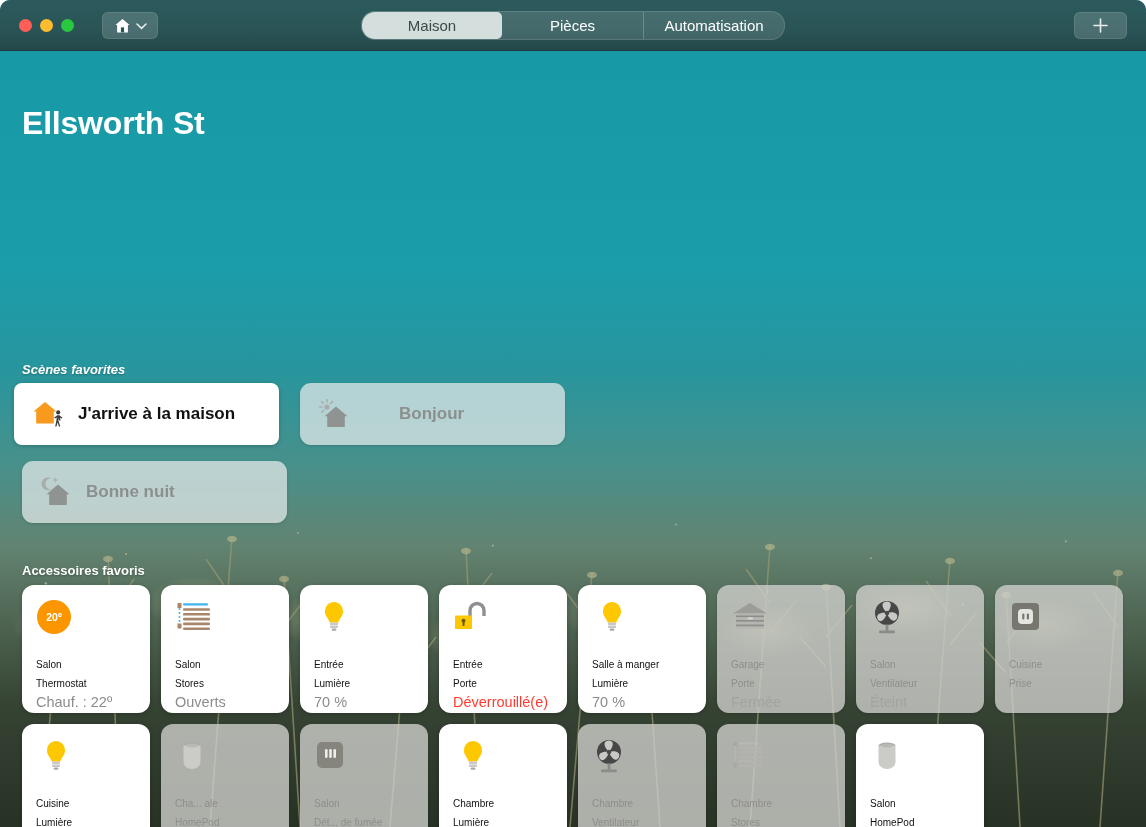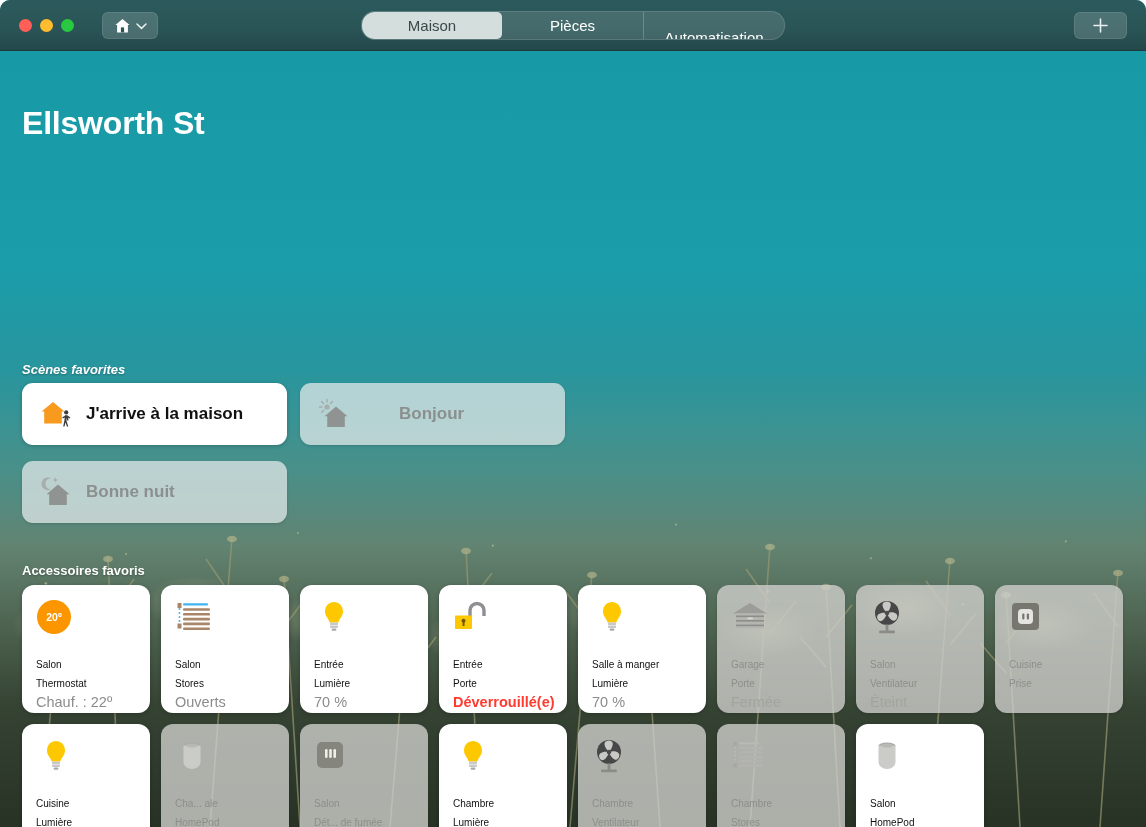"Automatisation" .seg.s3 { margin-top: 12px -> none }
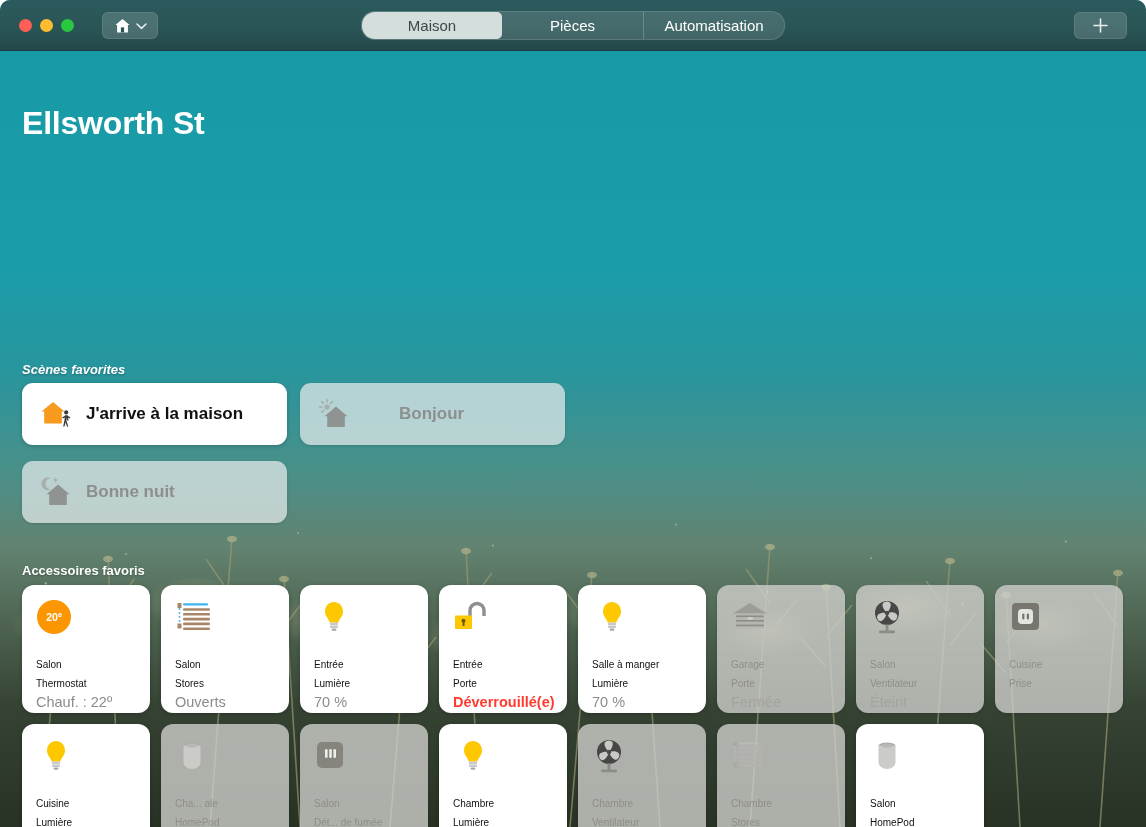"J'arrive à la maison" #scene-0 { border-radius: none -> 8px; left: 22px -> 14px }
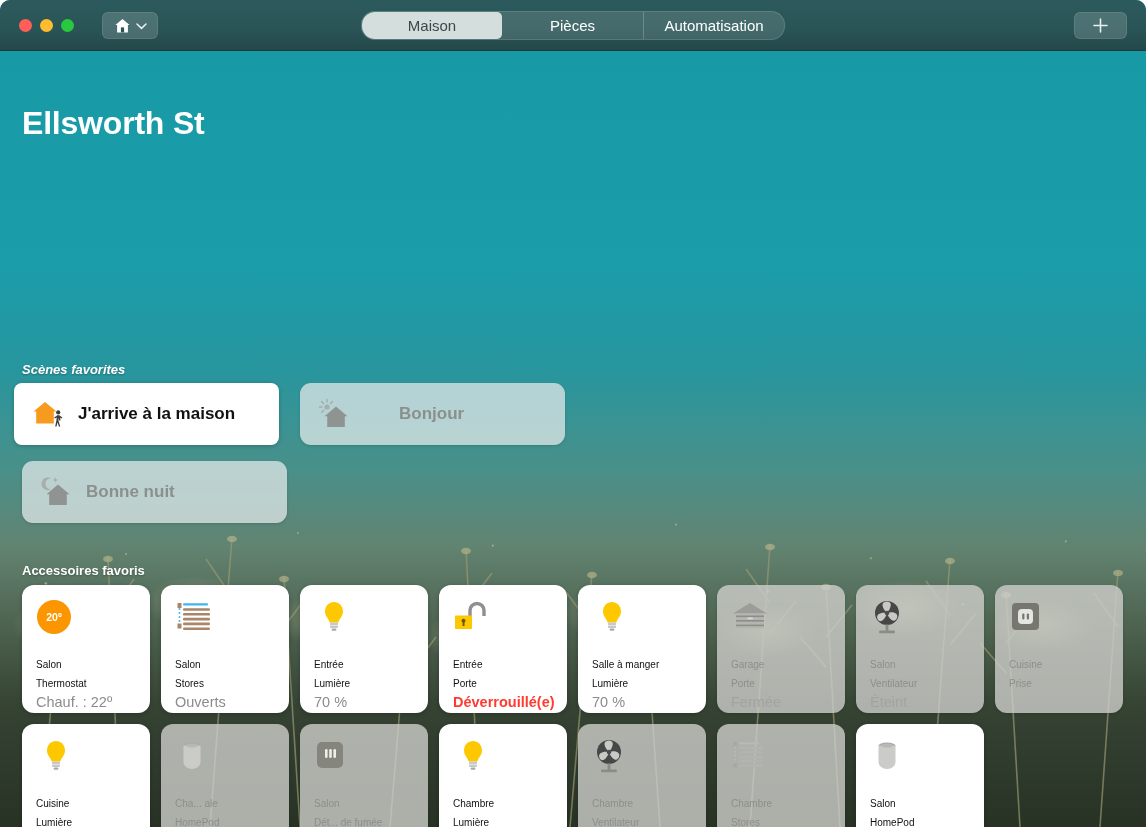"Déverrouillé(e)" .card-state.alert { font-weight: bold -> normal }
